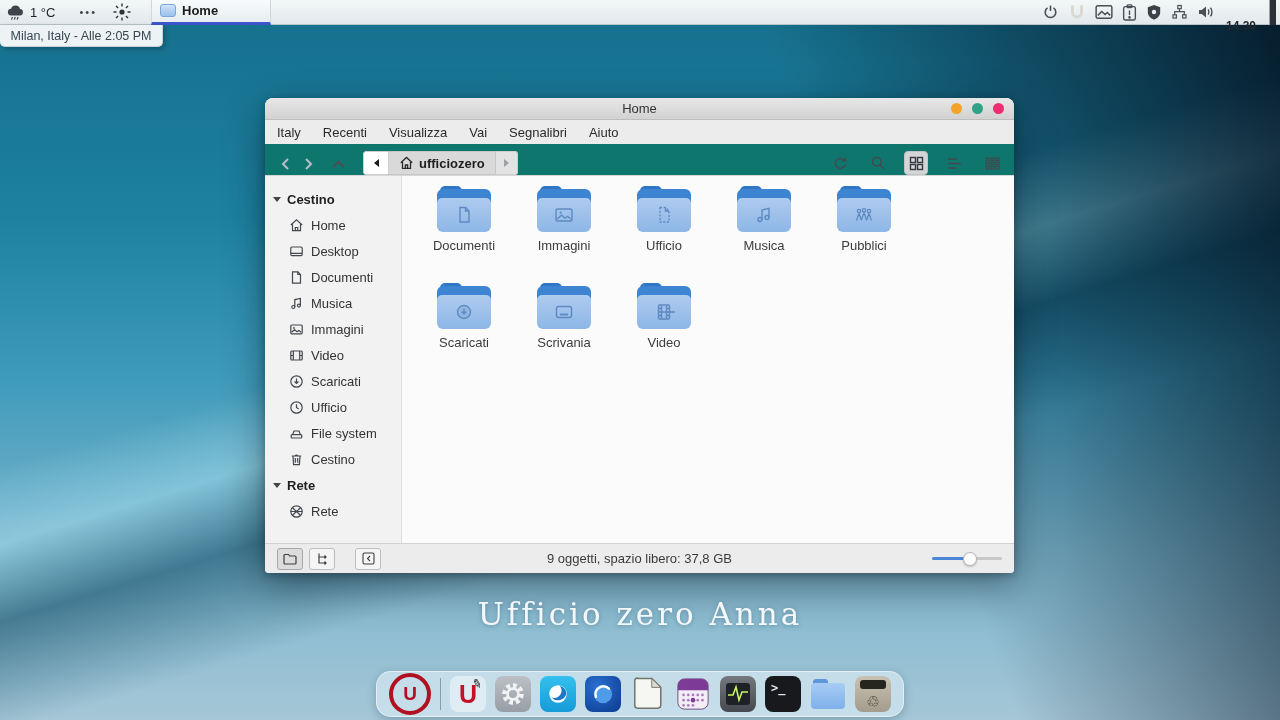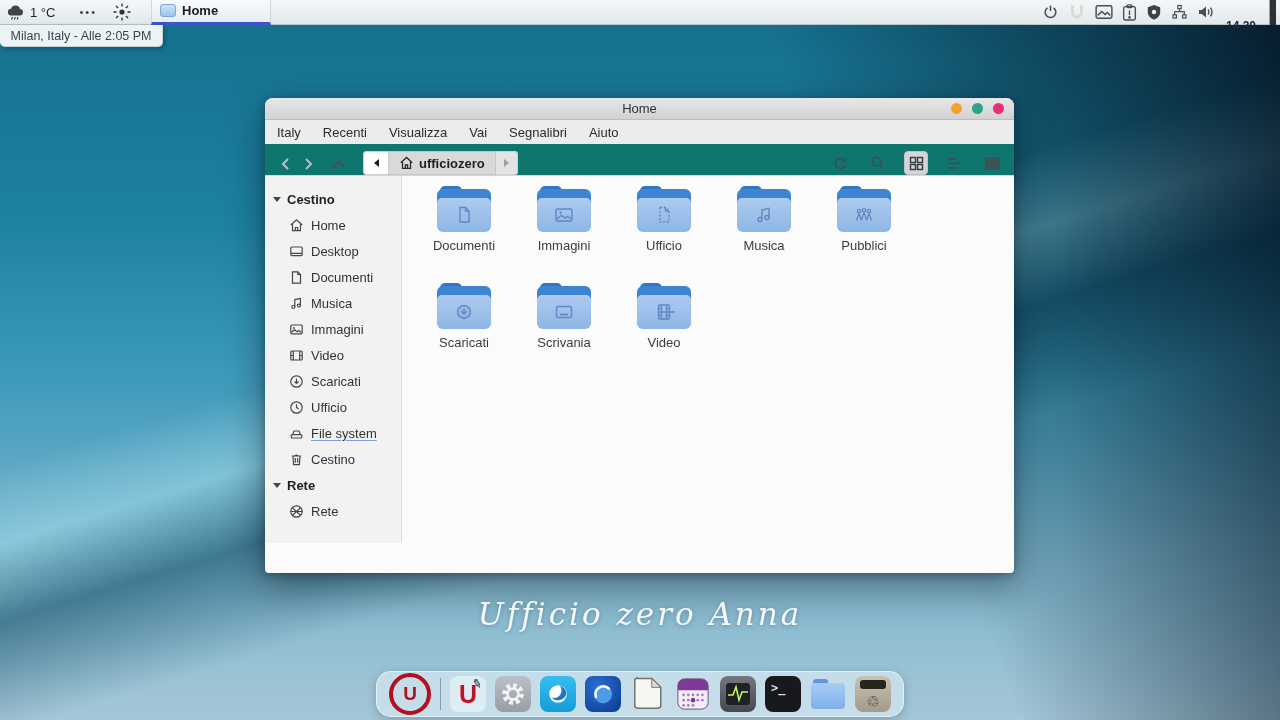"File system" .fs-underline { text-decoration: underline -> none }
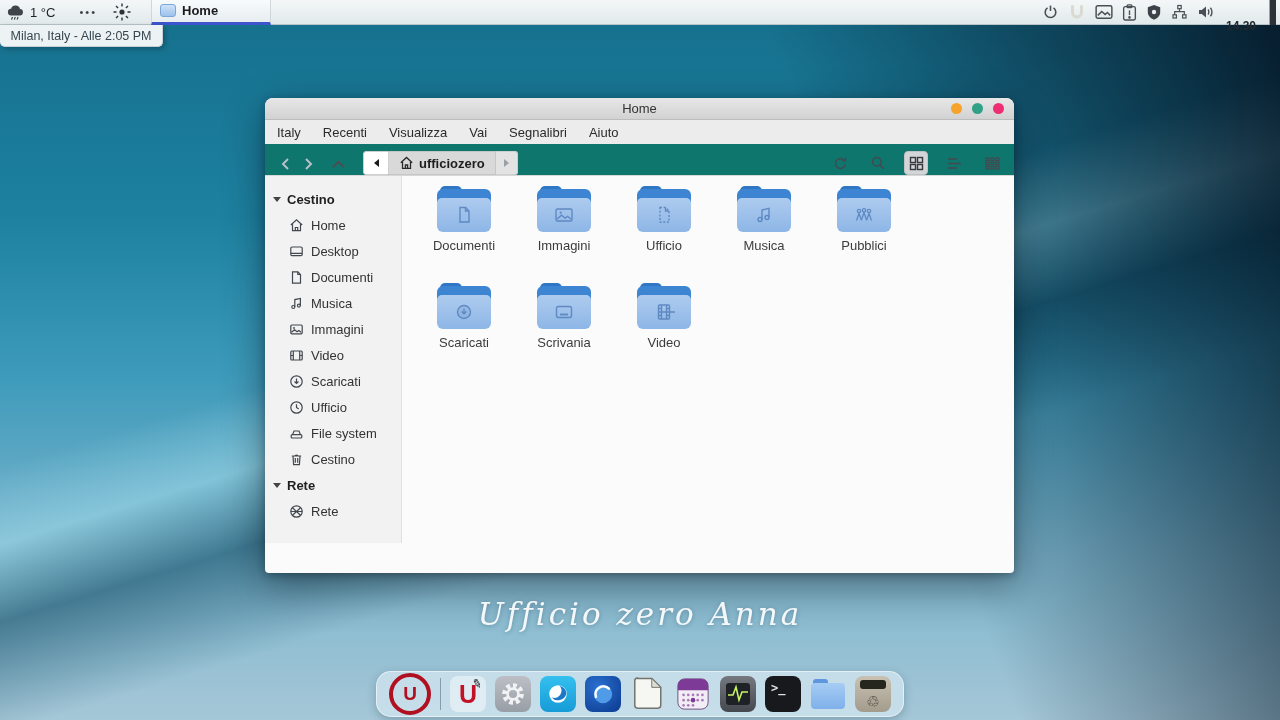"9 oggetti, spazio libero: 37,8" div { html: none -> <div> <span> <svg> <path></path> </svg> </span> <span> <svg> <path></path> </svg> </span> <span> <svg> <rect></rect> <path></path> </svg> </span> <span>9 oggetti, spazio libero: 37,8 GB</span> <span> <span></span> <span></span> <span></span> </span> </div> }
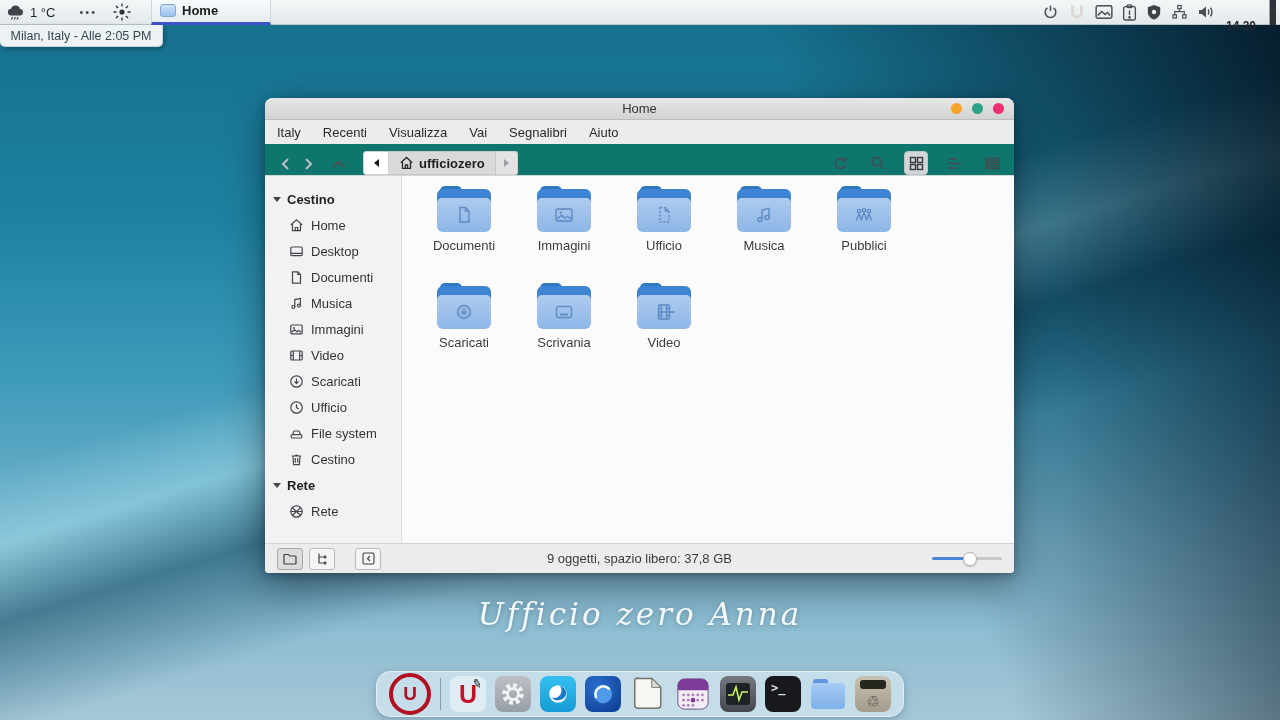"Ufficio zero Anna" #watermark { font-style: italic -> none }
